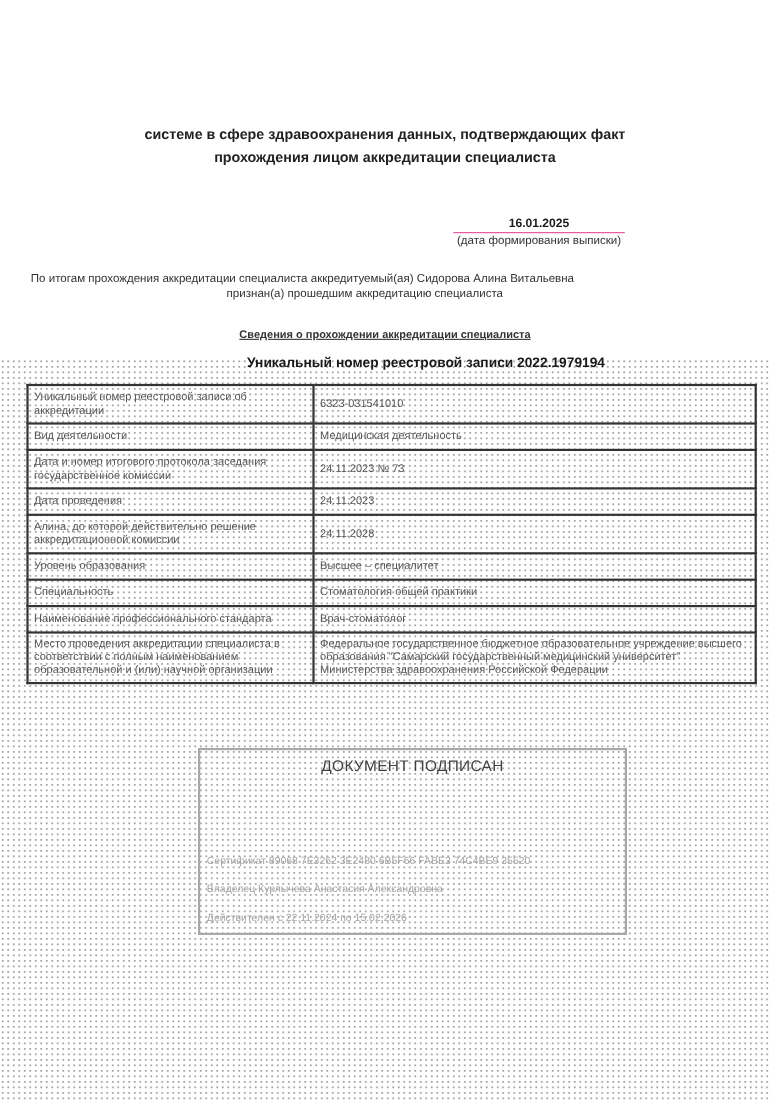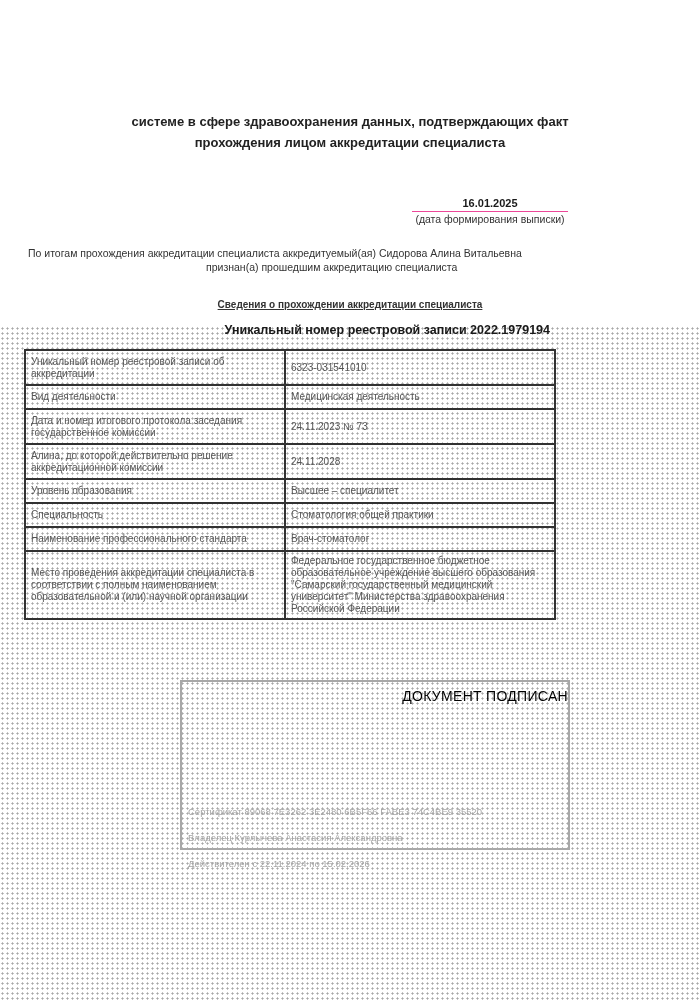"Уникальный номер реестровой записи об" table.info { width: 532px -> 664px }
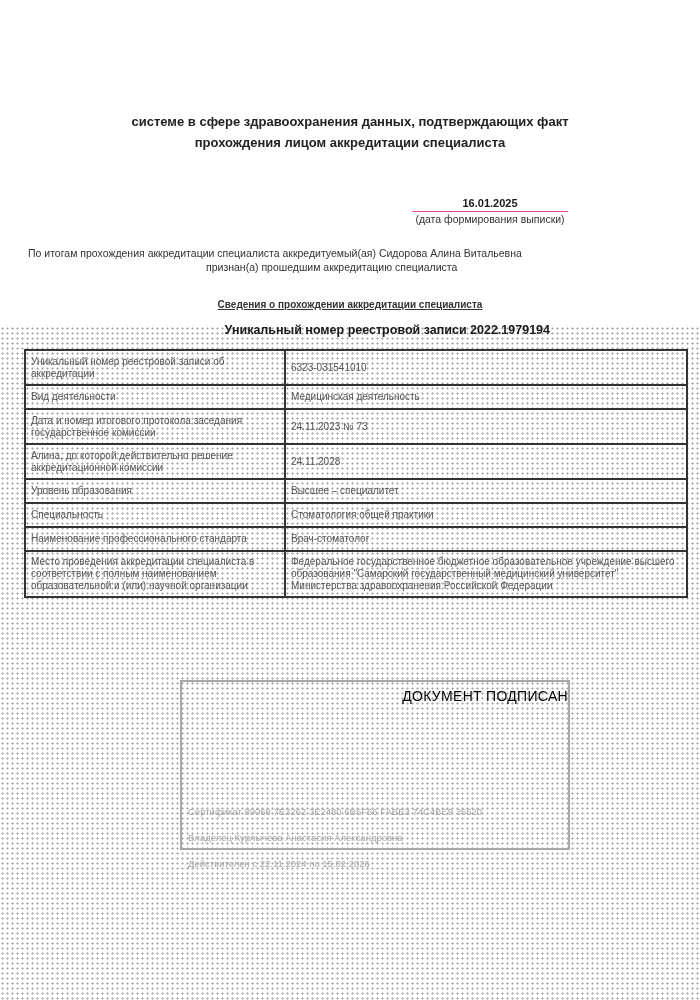"Дата проведения" tr { html: none -> <tr> <td>Дата проведения</td> <td>24.11.2023</td> </tr> }
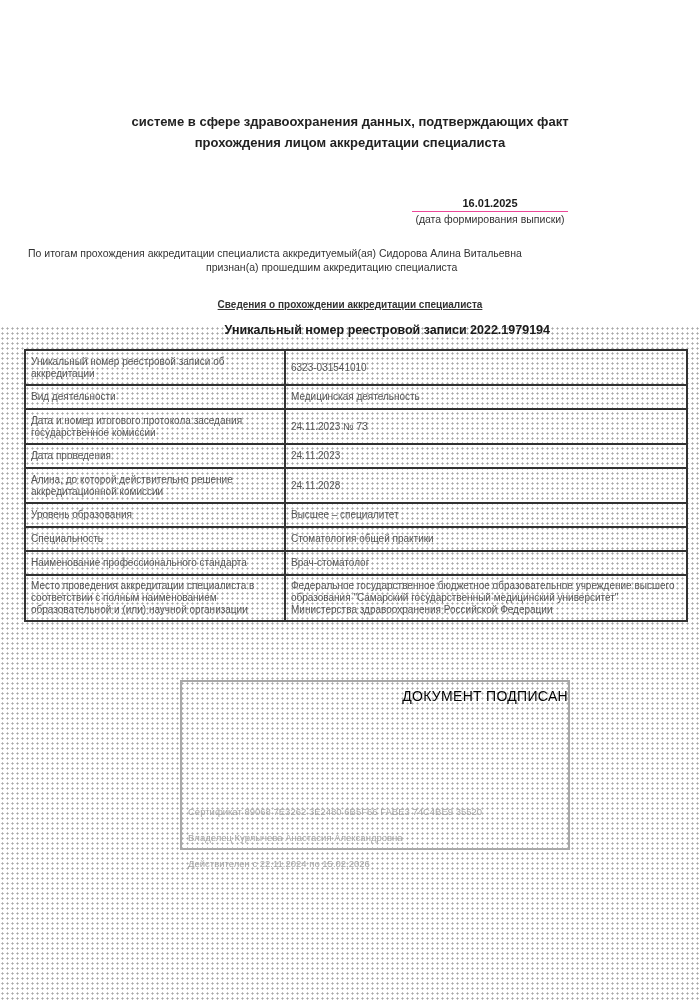"ДОКУМЕНТ ПОДПИСАН" .stamp-h1, .stamp-h2 { color: #000000 -> #404040; text-align: right -> center }
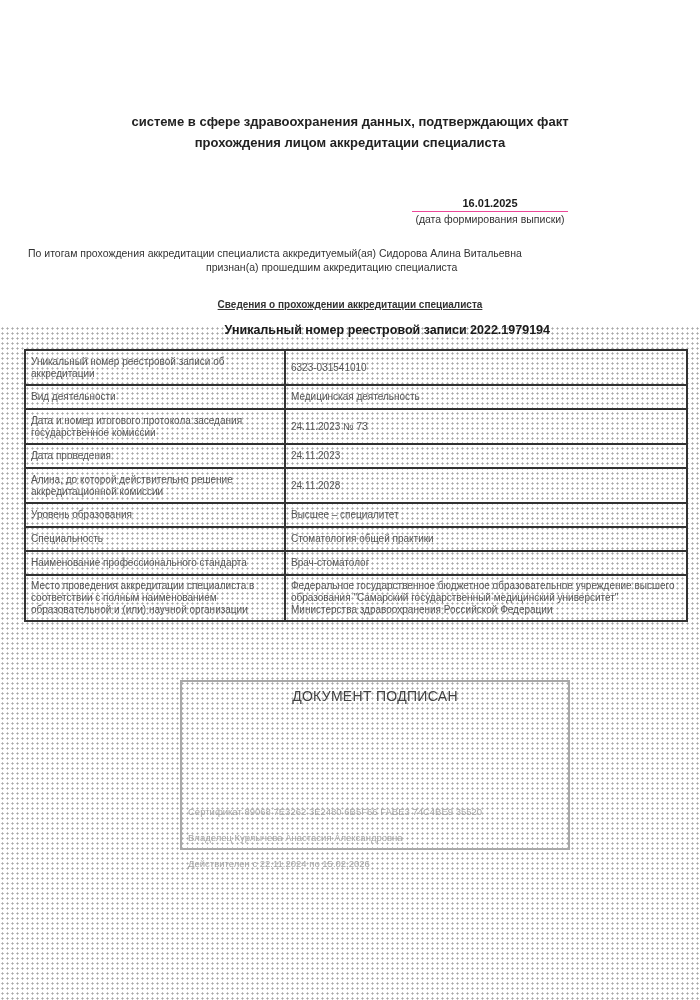"Сертификат 89068 7E3262 3E2480 6B5F66" .stamp-line { margin-top: 29px -> none }
